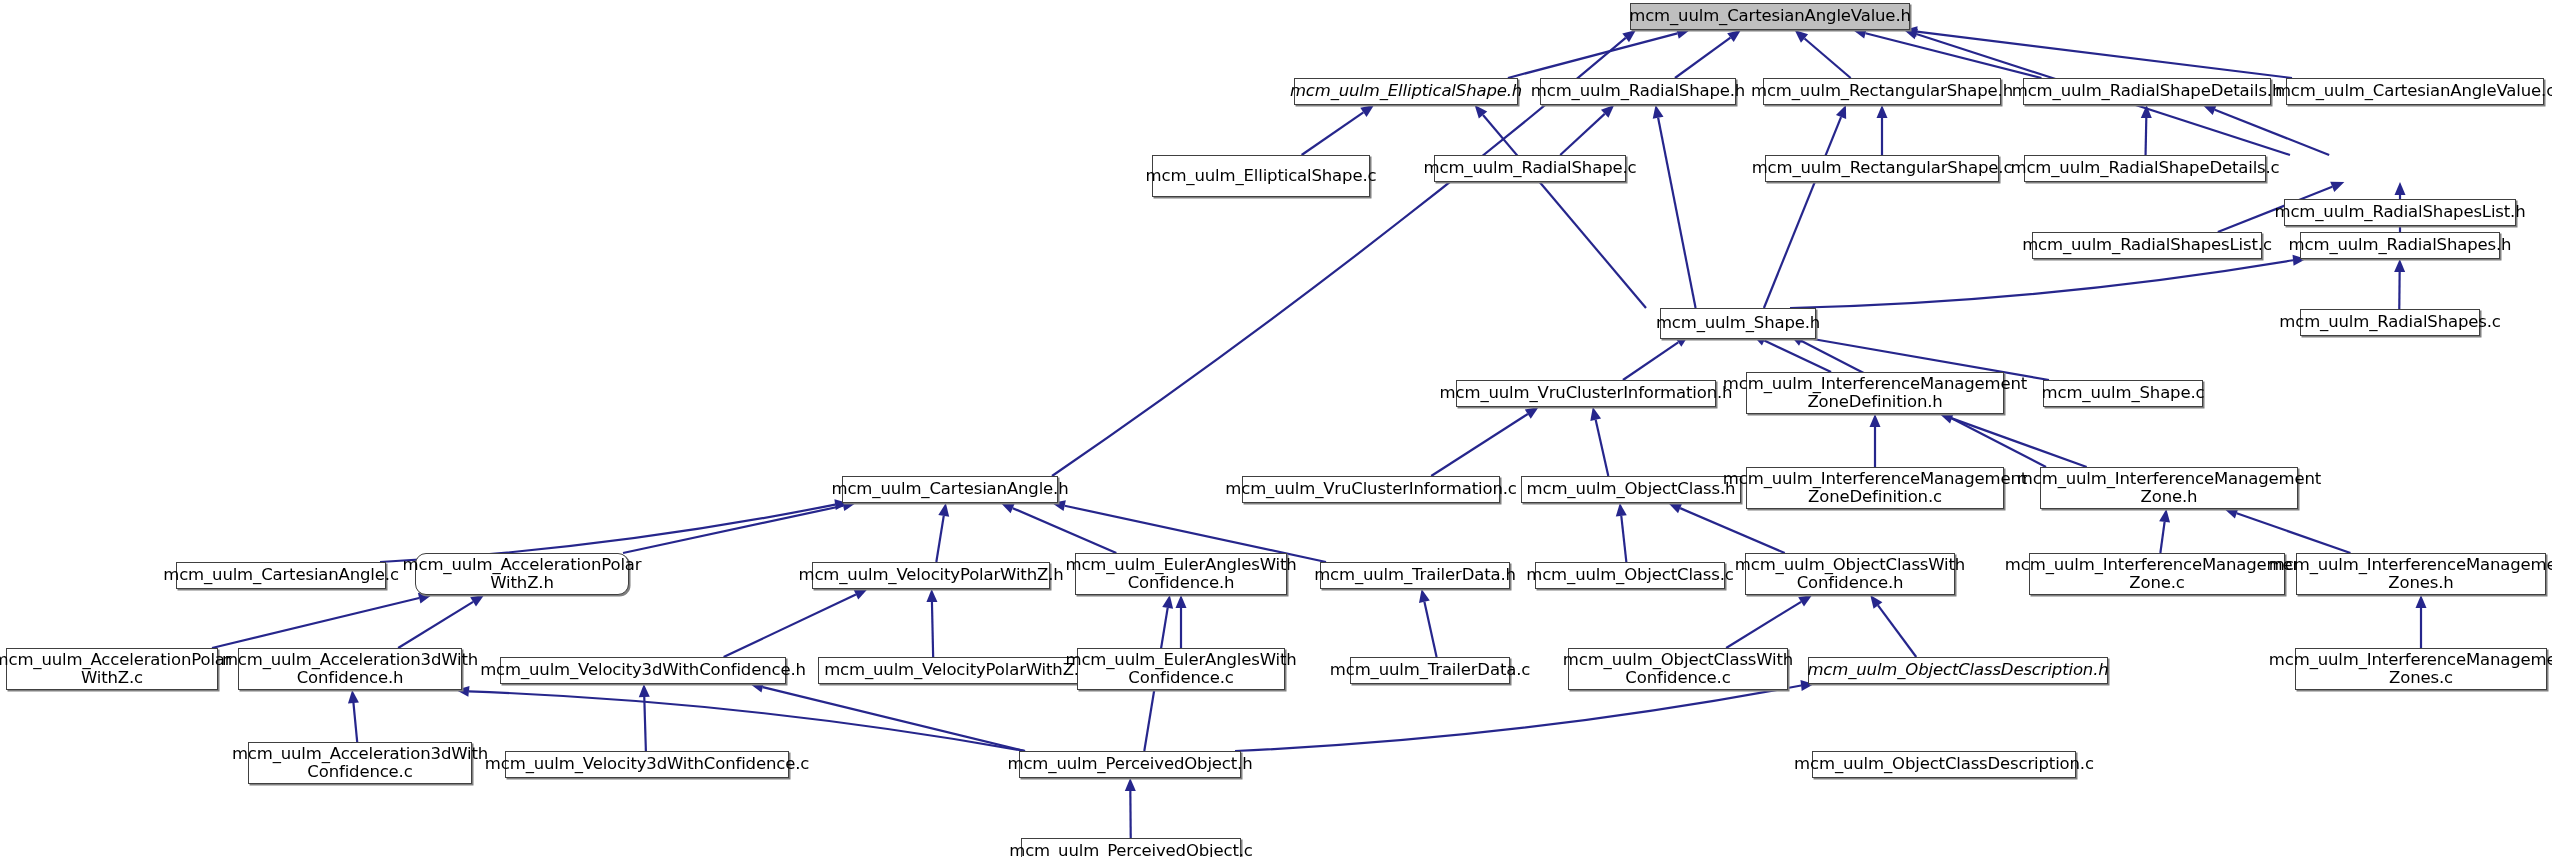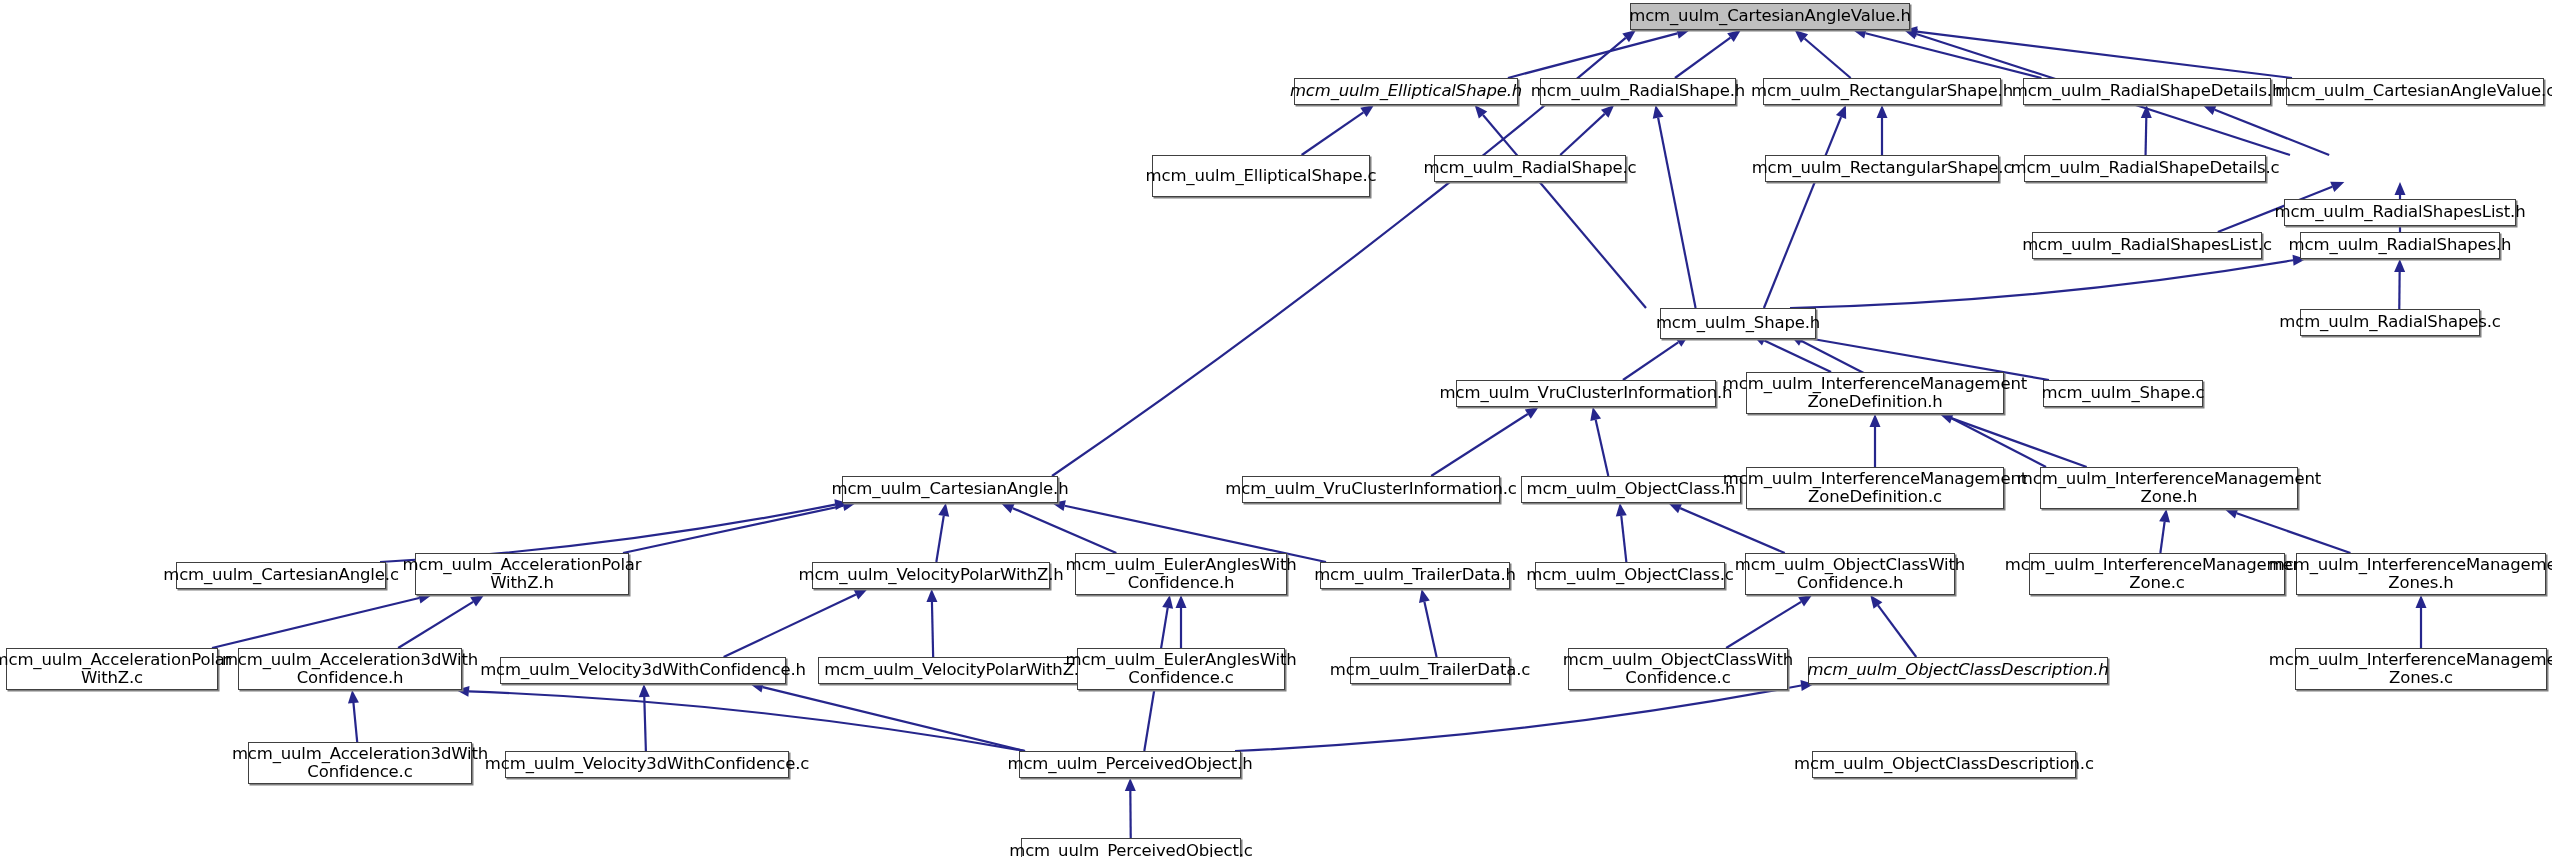"mcm_uulm_AccelerationPolar" div.node-box { border-radius: none -> 11px }
